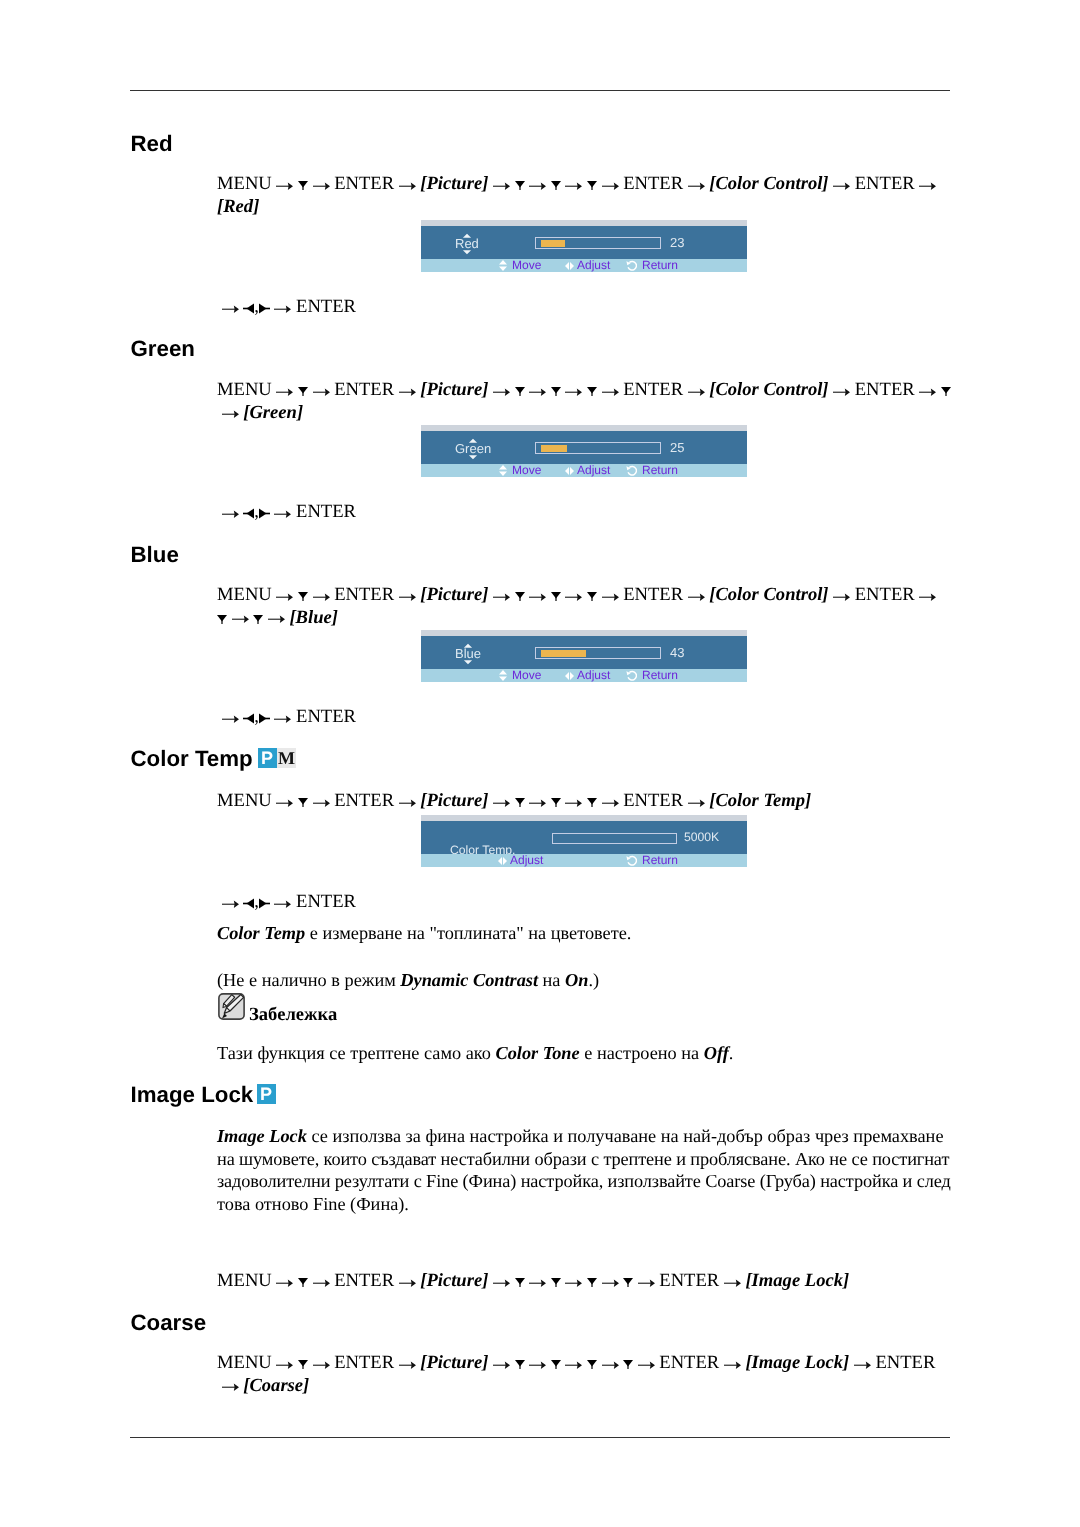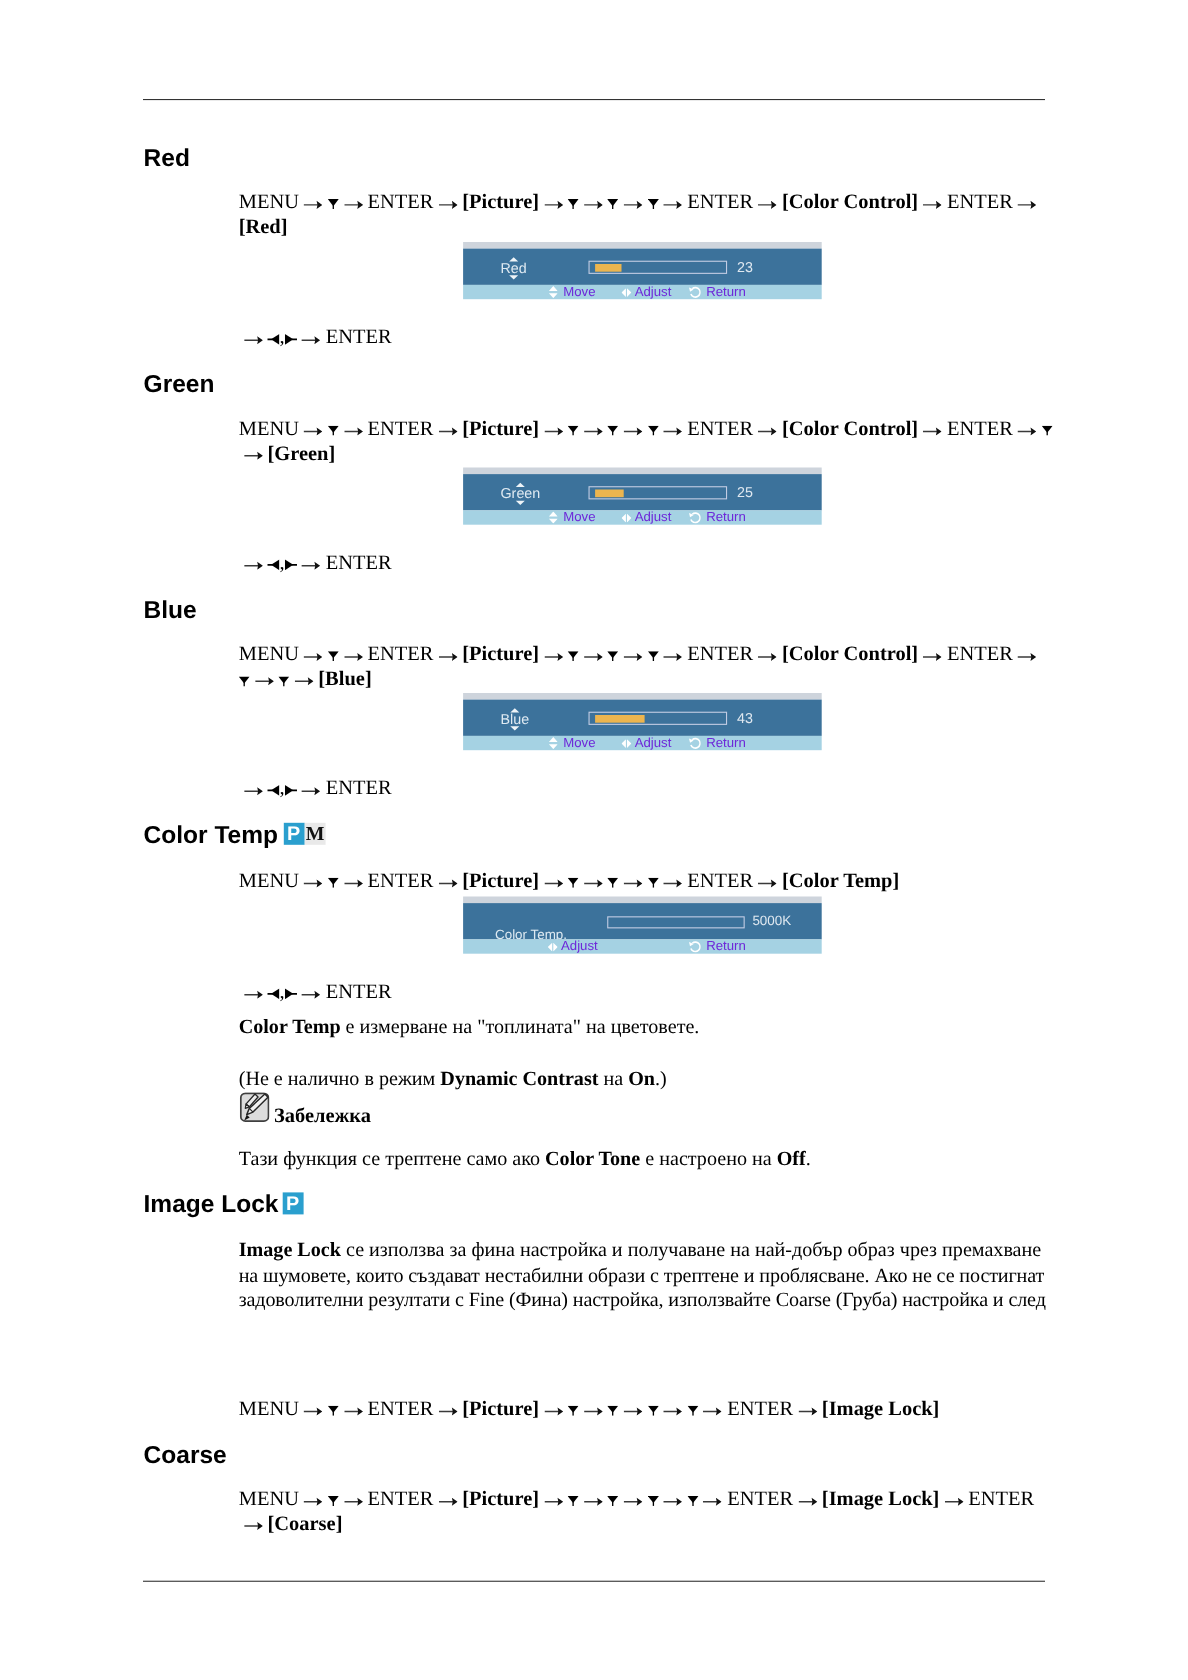"[Picture]" .para b { font-style: none -> italic }
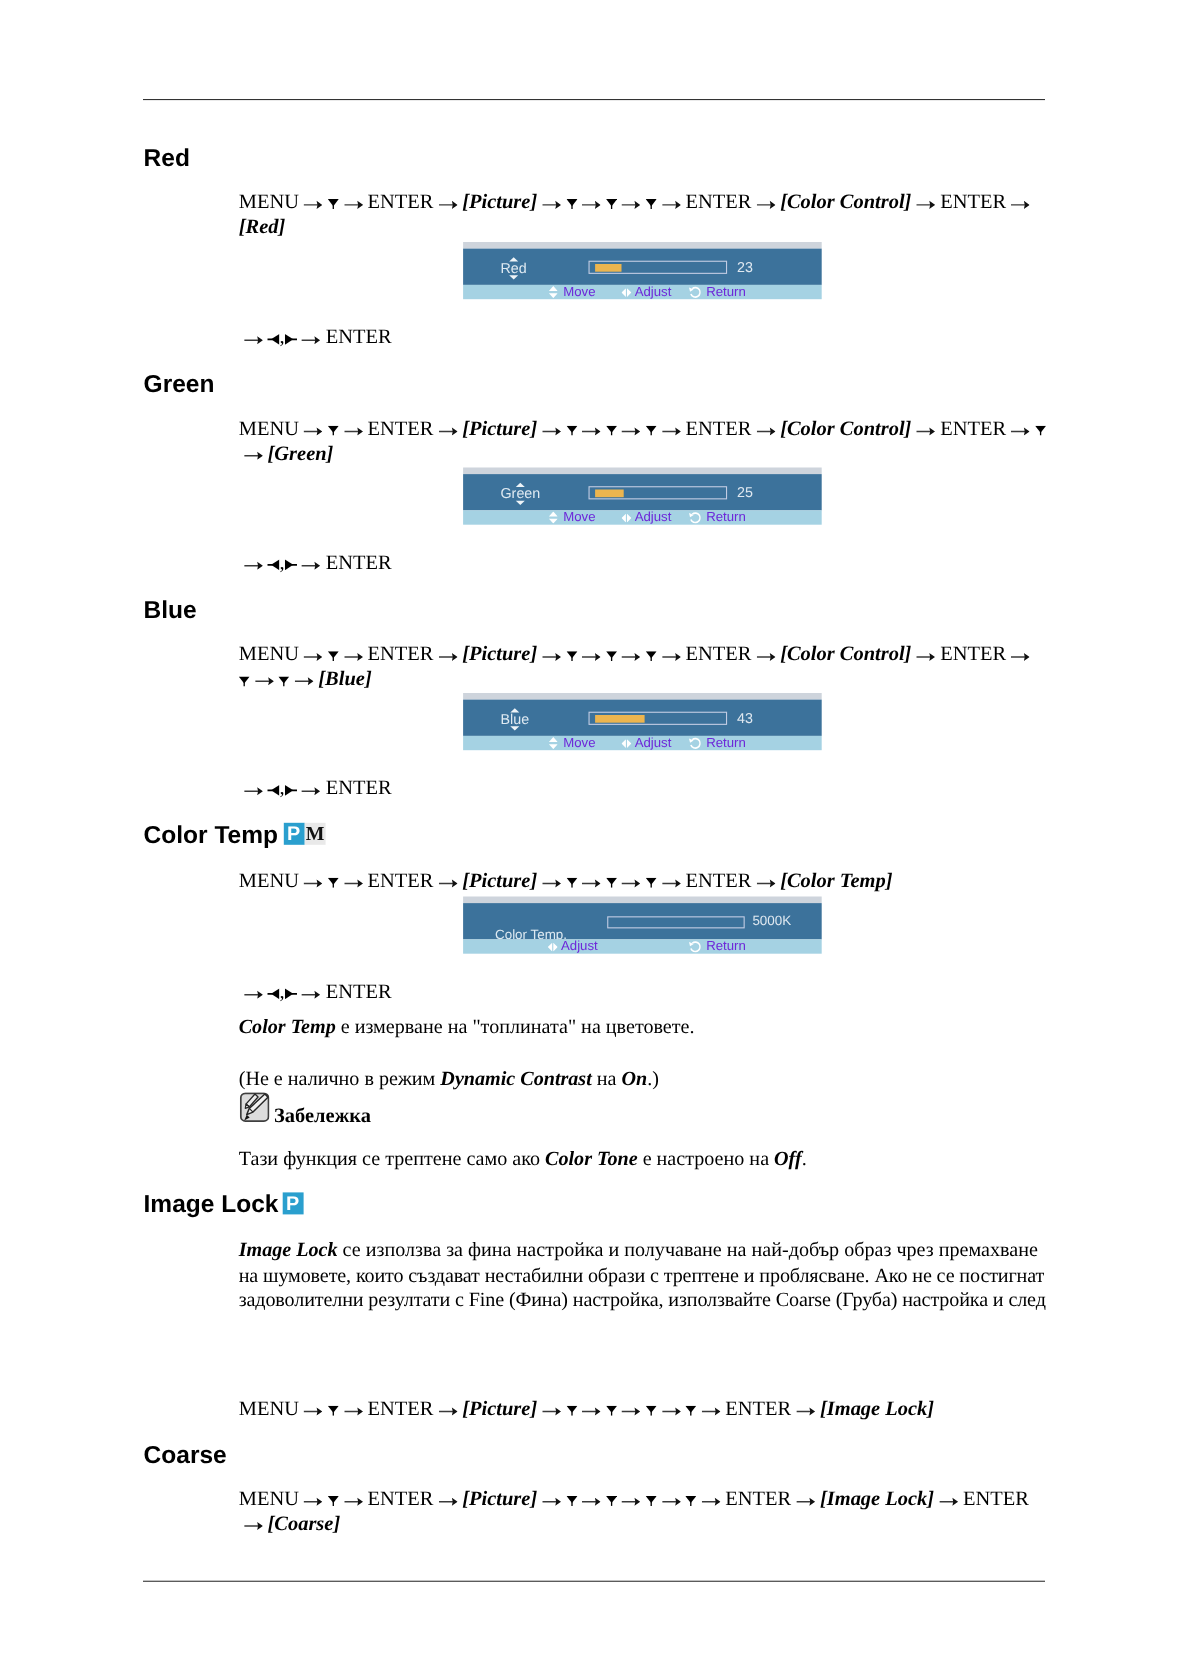"това отново Fine (Фина)." div.pline { html: none -> <div>това отново Fine (Фина).</div> }
